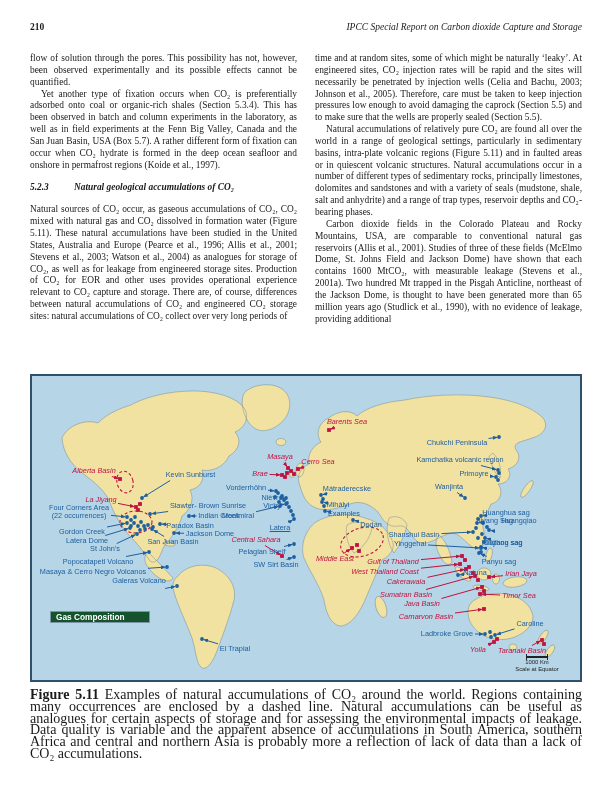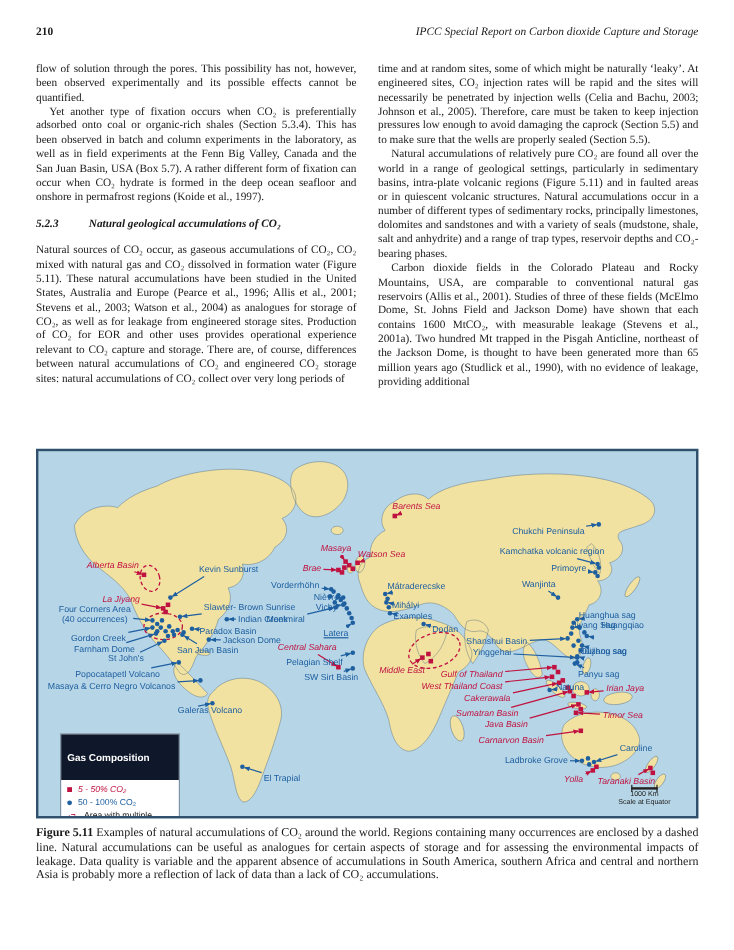"Watson Sea" div.map-label { text: Watson -> Cerro }
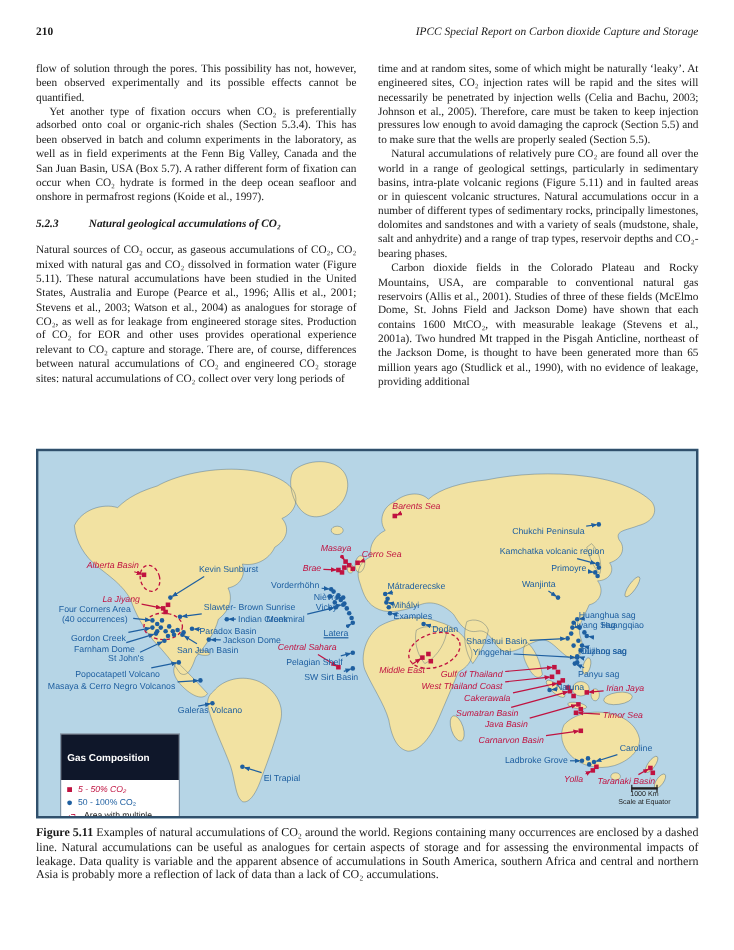"Four Corners Area" div.map-label { text: 40 -> 22 }
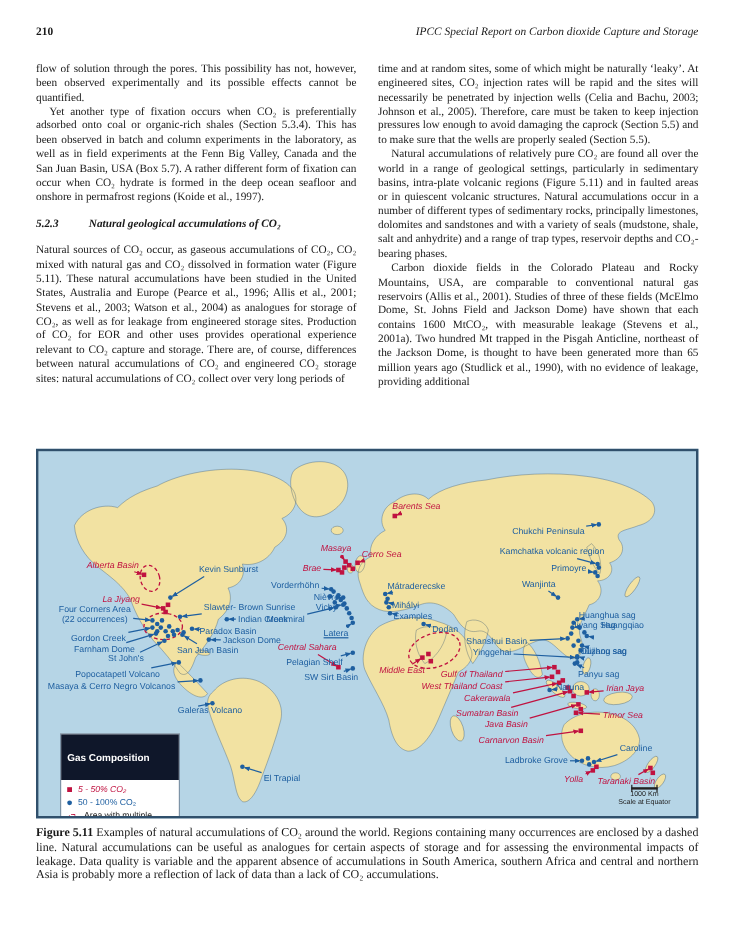"Farnham Dome" div.map-label { text: Farnham -> Latera }
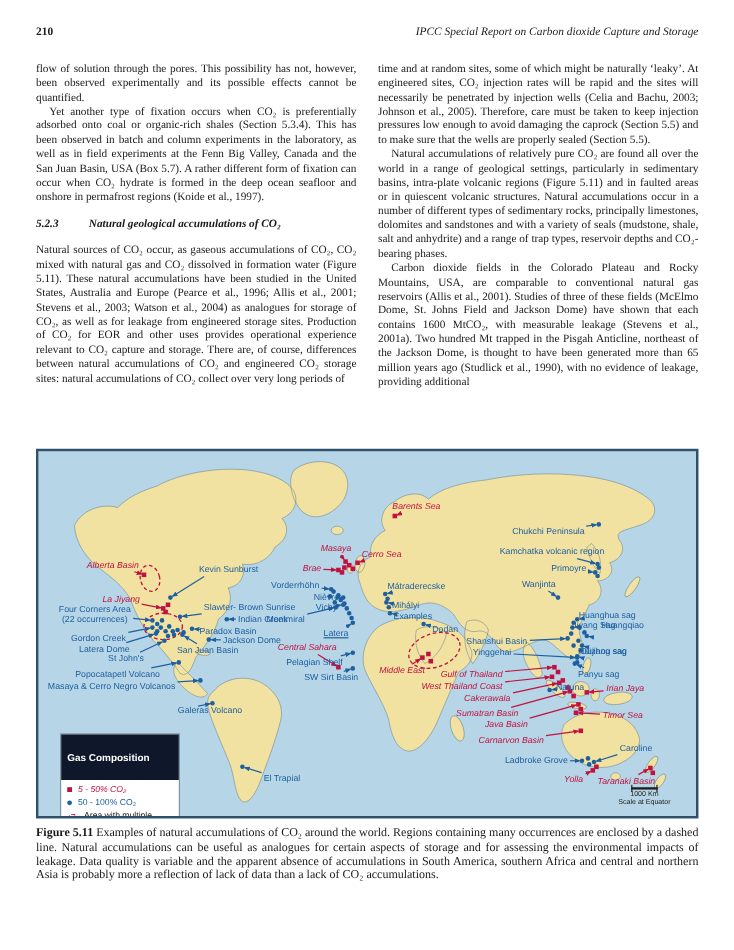"Galeras Volcano" div.map-label { margin-left: 36px -> none; top: 216px -> 205px }
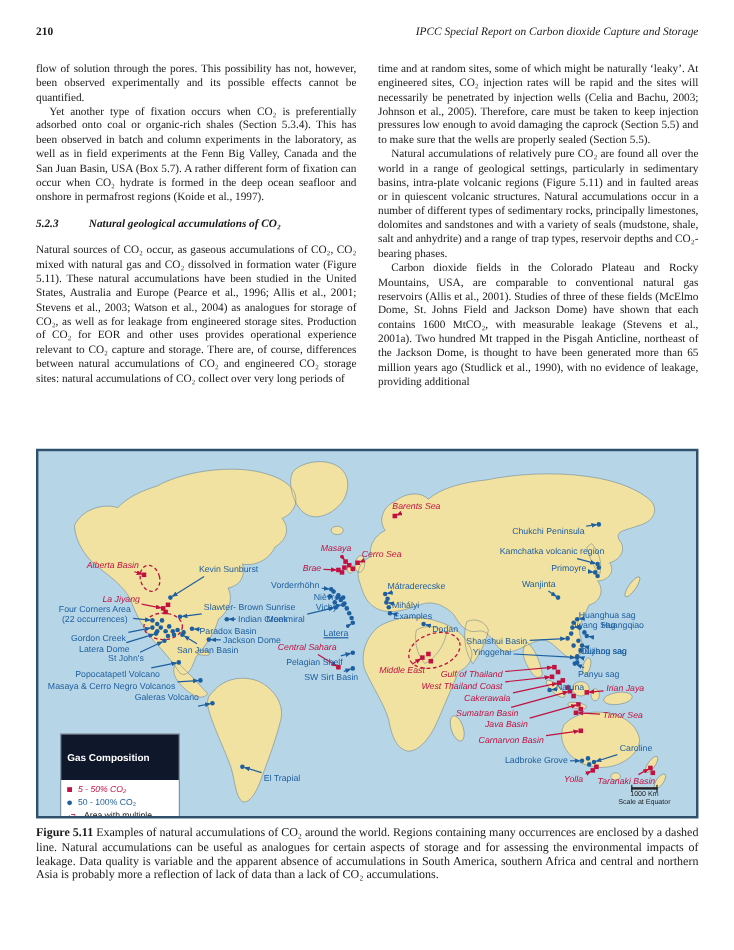"Gas Composition" .legend-title { background: #0f172a -> #14532d; padding: 14px 5px -> 0 5px }
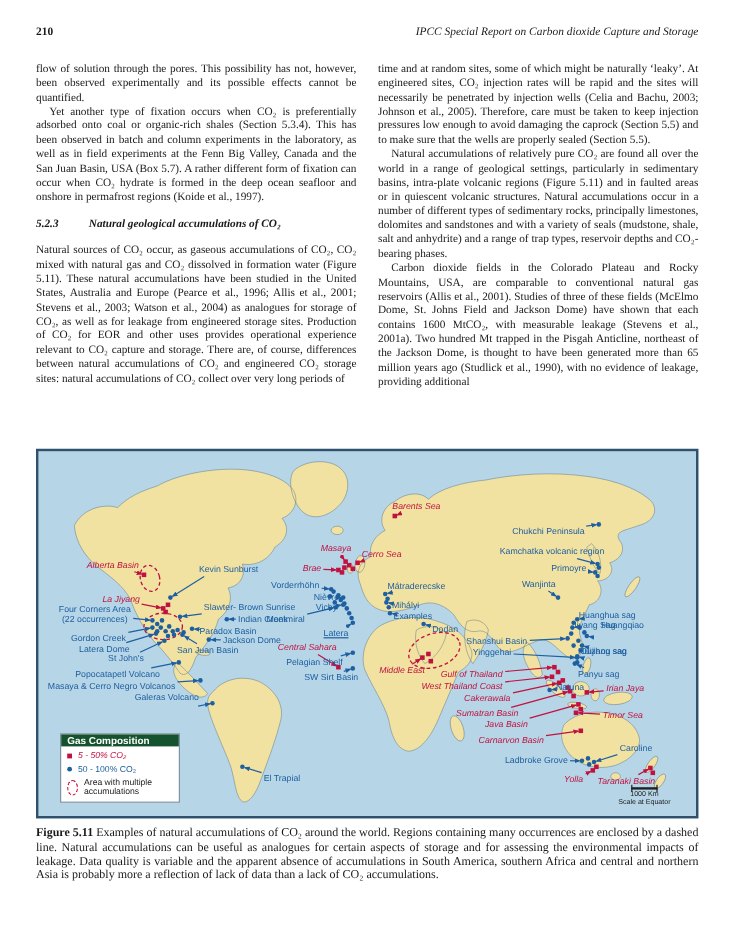"5 - 50% CO₂" div.legend-items { html: <div> <div> <span></span> <span>5 - 50% CO₂</span> </div> <div> <span></span> <span>50 - 100% CO₂</span> </div> <div> <span></span> <span>Area with multiple accumulations</span> </div> </div> -> none }
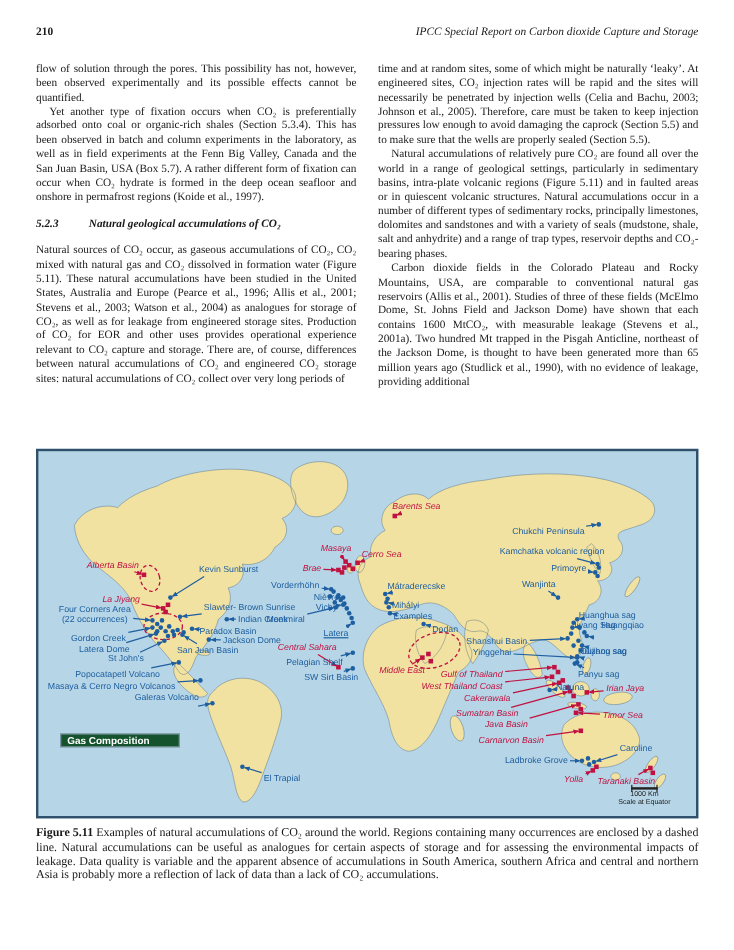"Figure 5.11 Examples of natural" .caption { font-size: 10px -> 14px }
